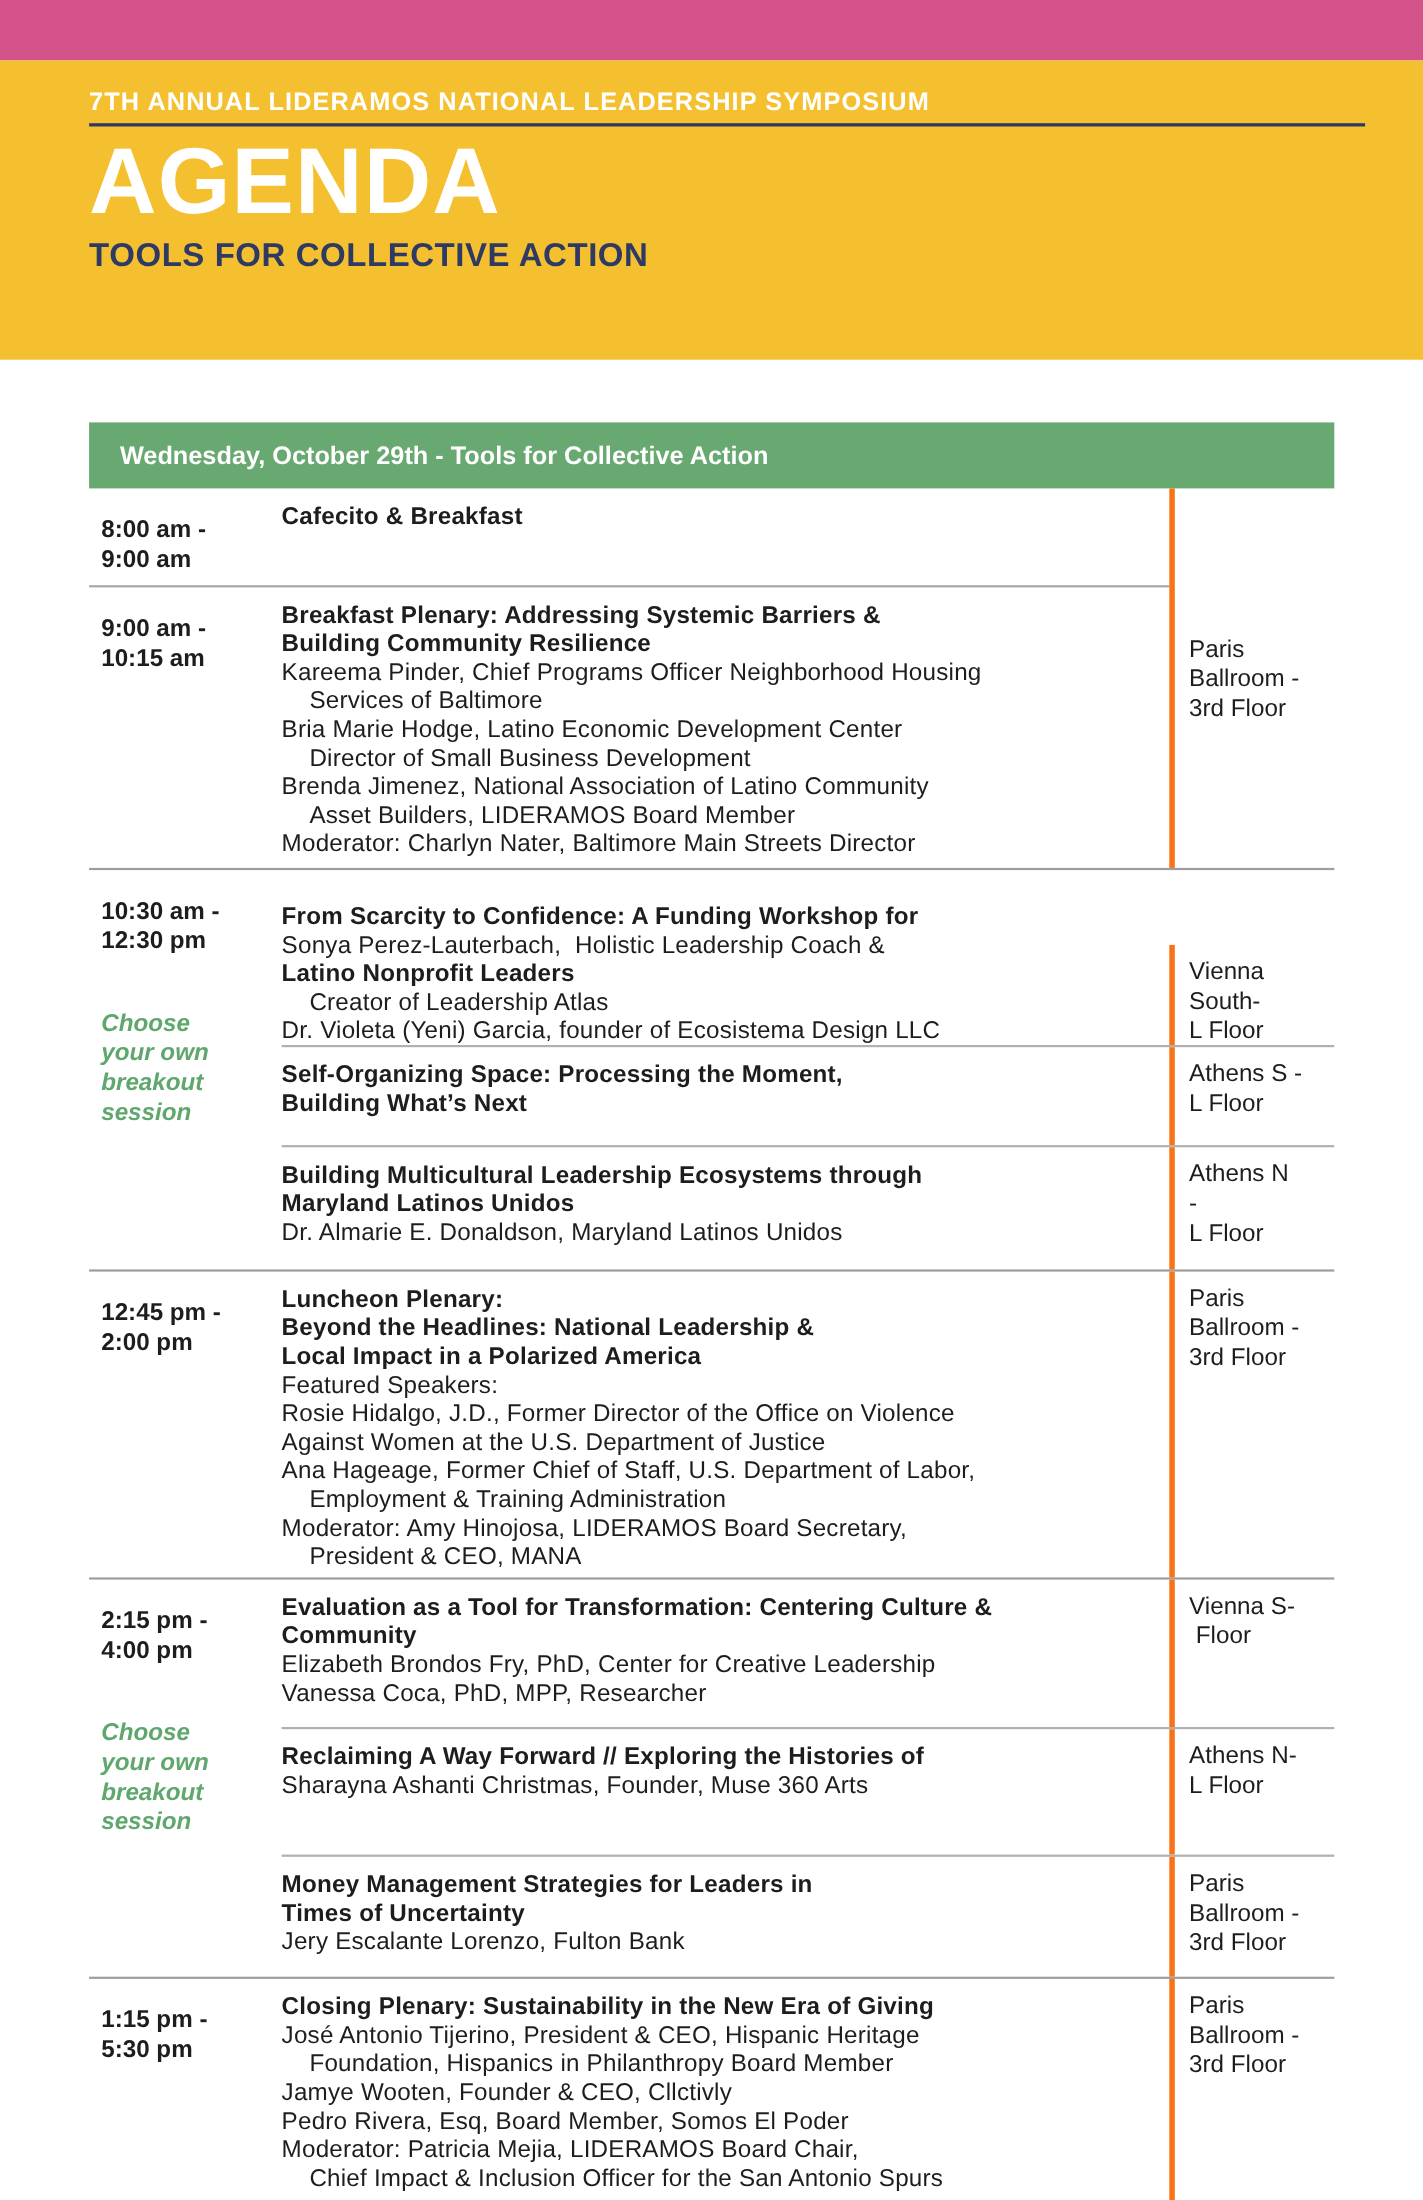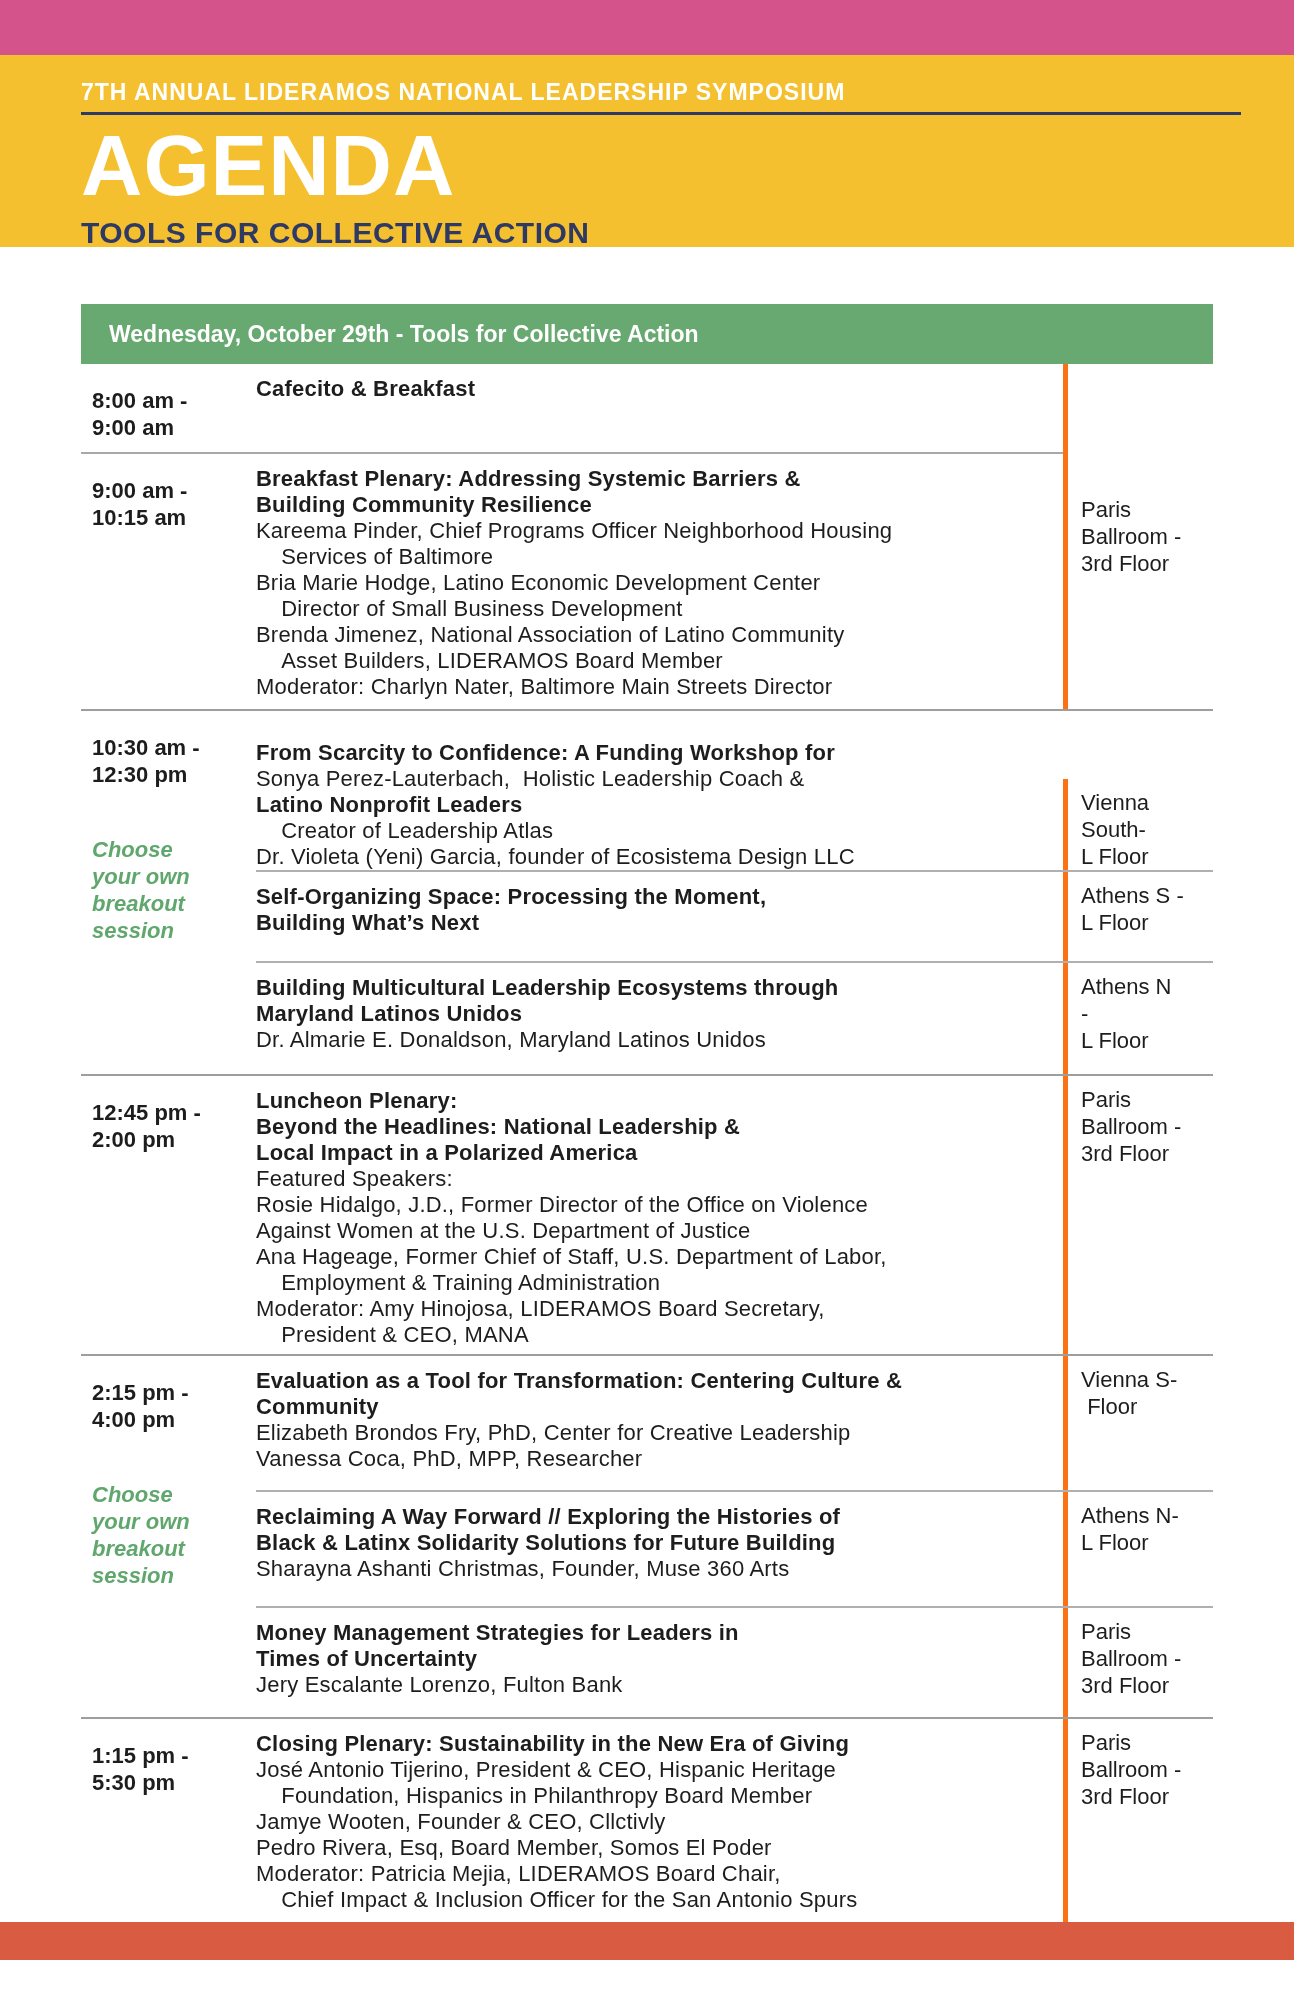"7TH ANNUAL LIDERAMOS NATIONAL LEADERSHIP" .band-yellow { height: 192px -> 272px }
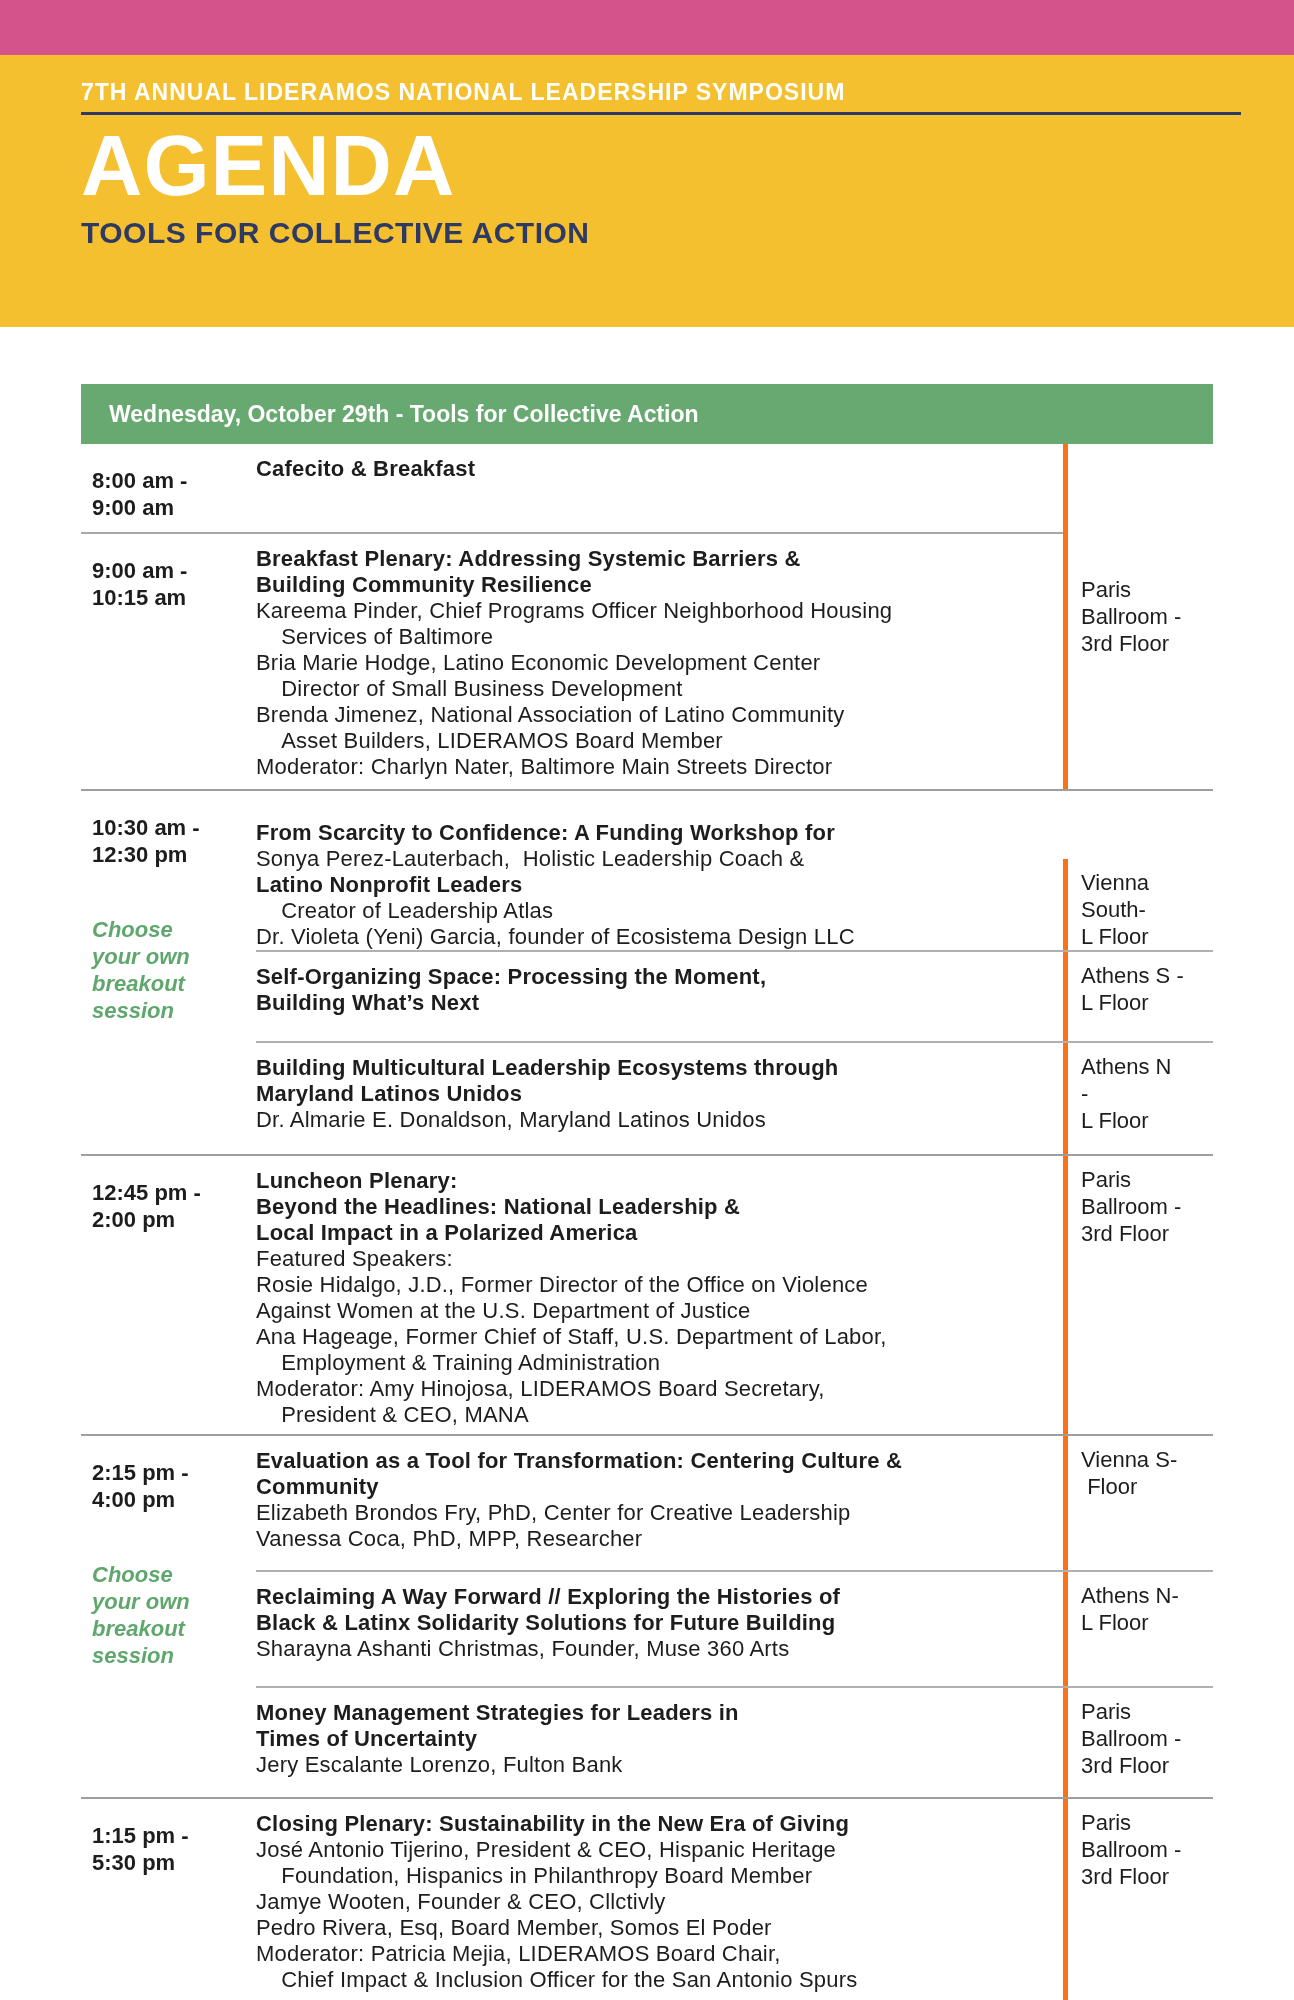"Black & Latinx Solidarity Solutions" div.line { html: <div>Black &amp; Latinx Solidarity Solutions for Future Building</div> -> none }
